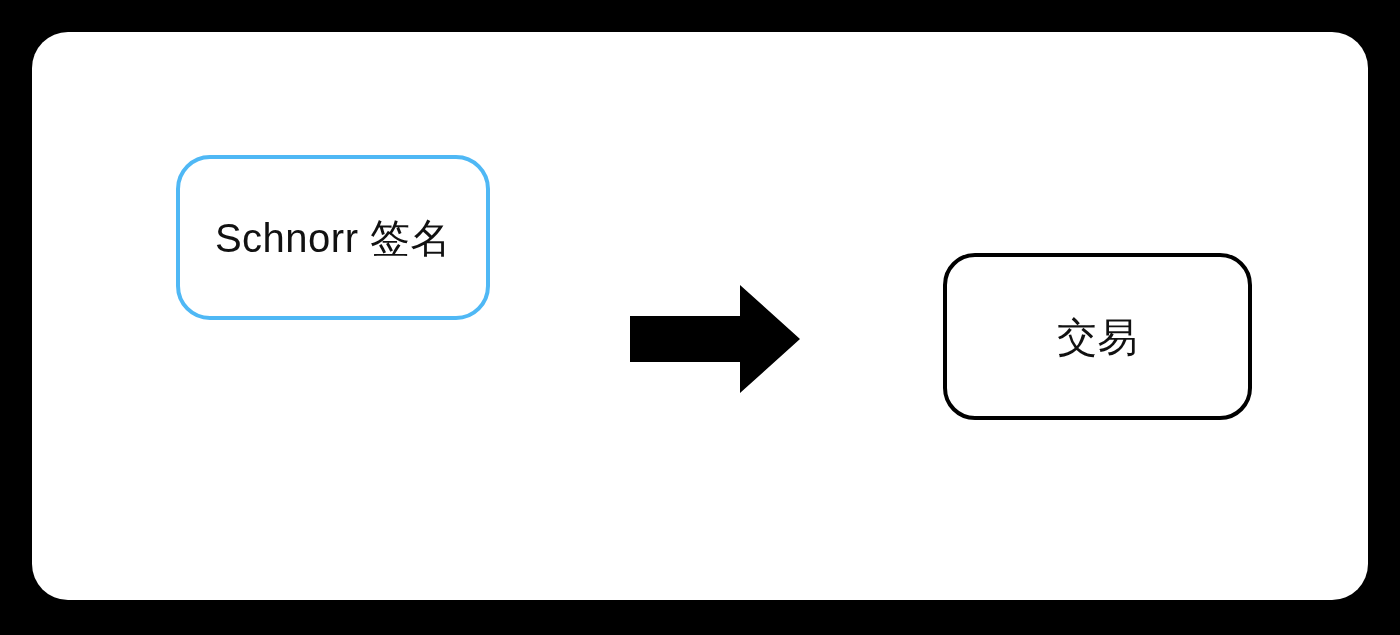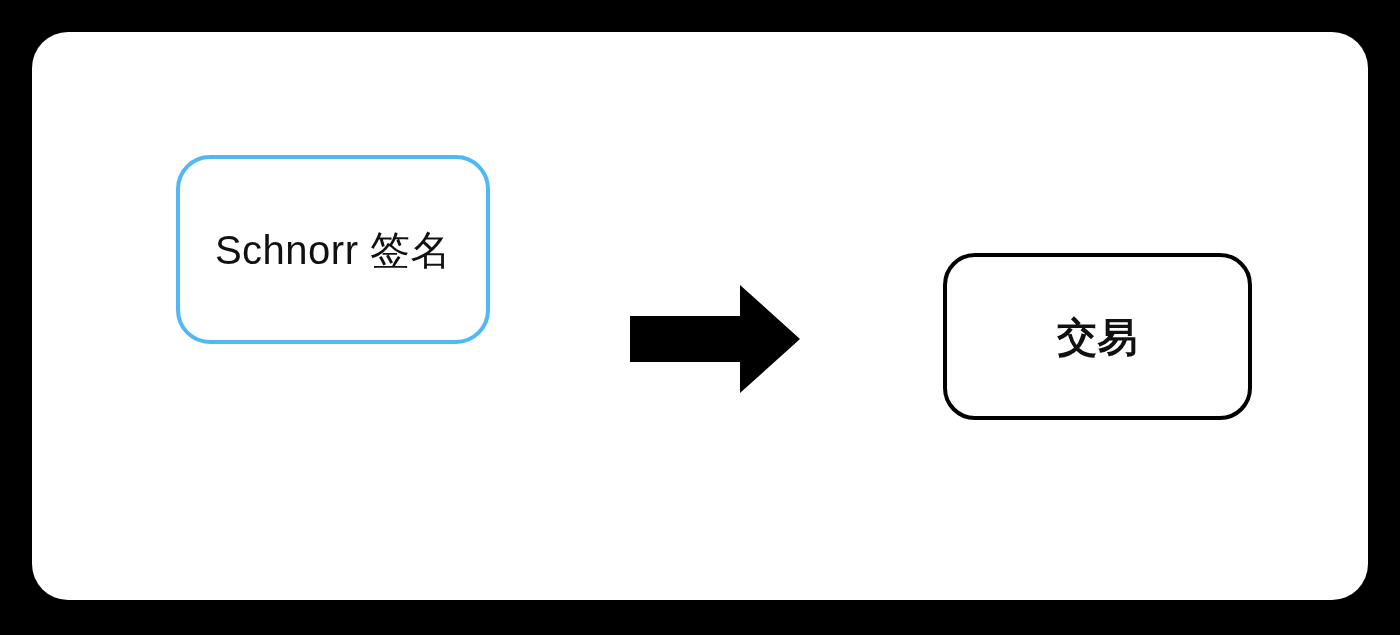"Schnorr 签名" #node-schnorr { height: 189px -> 165px }
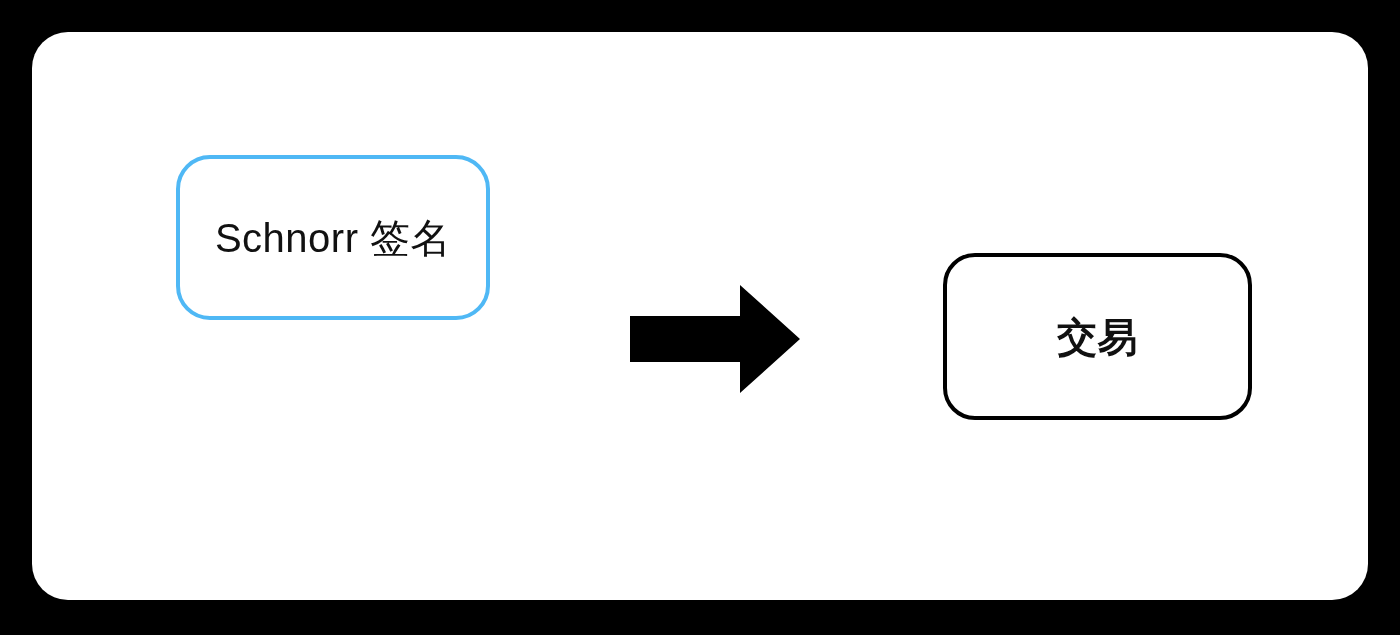"交易" #node-transaction { font-weight: bold -> none }
